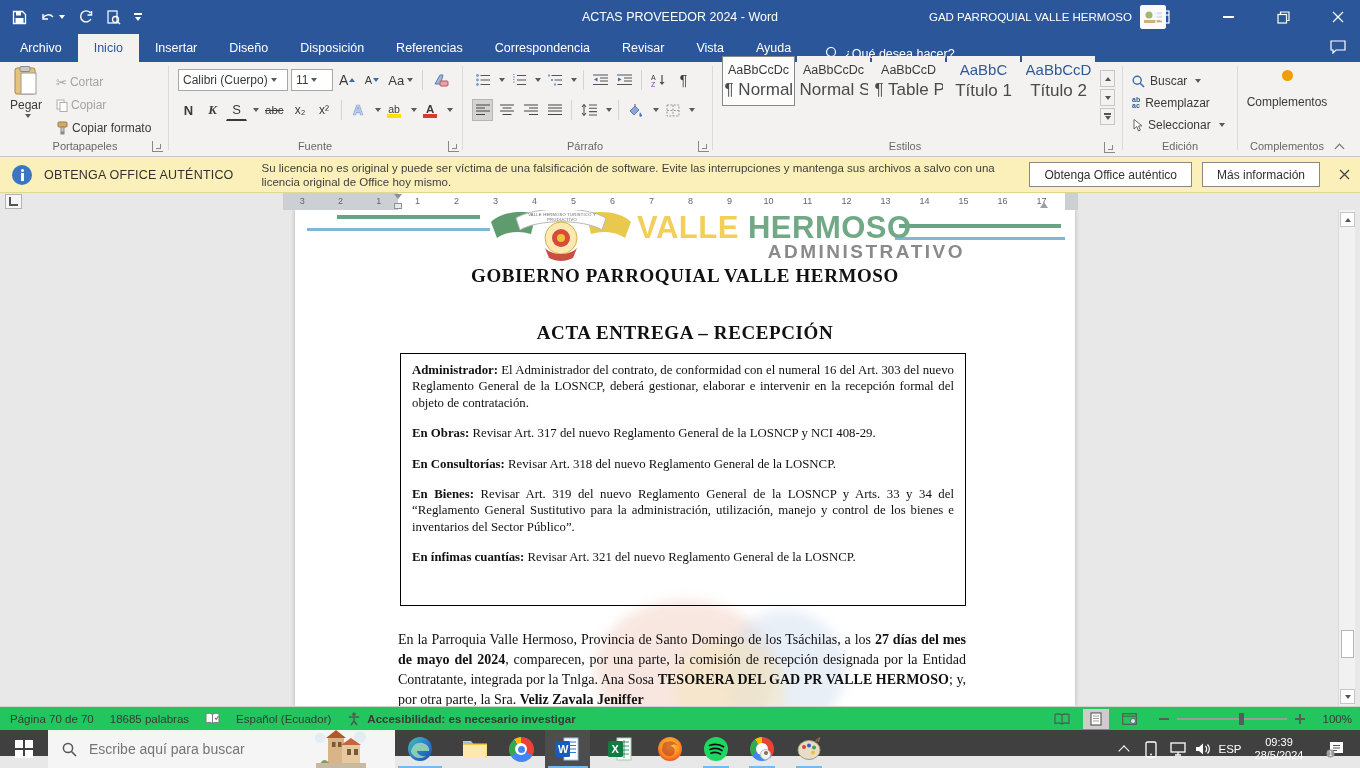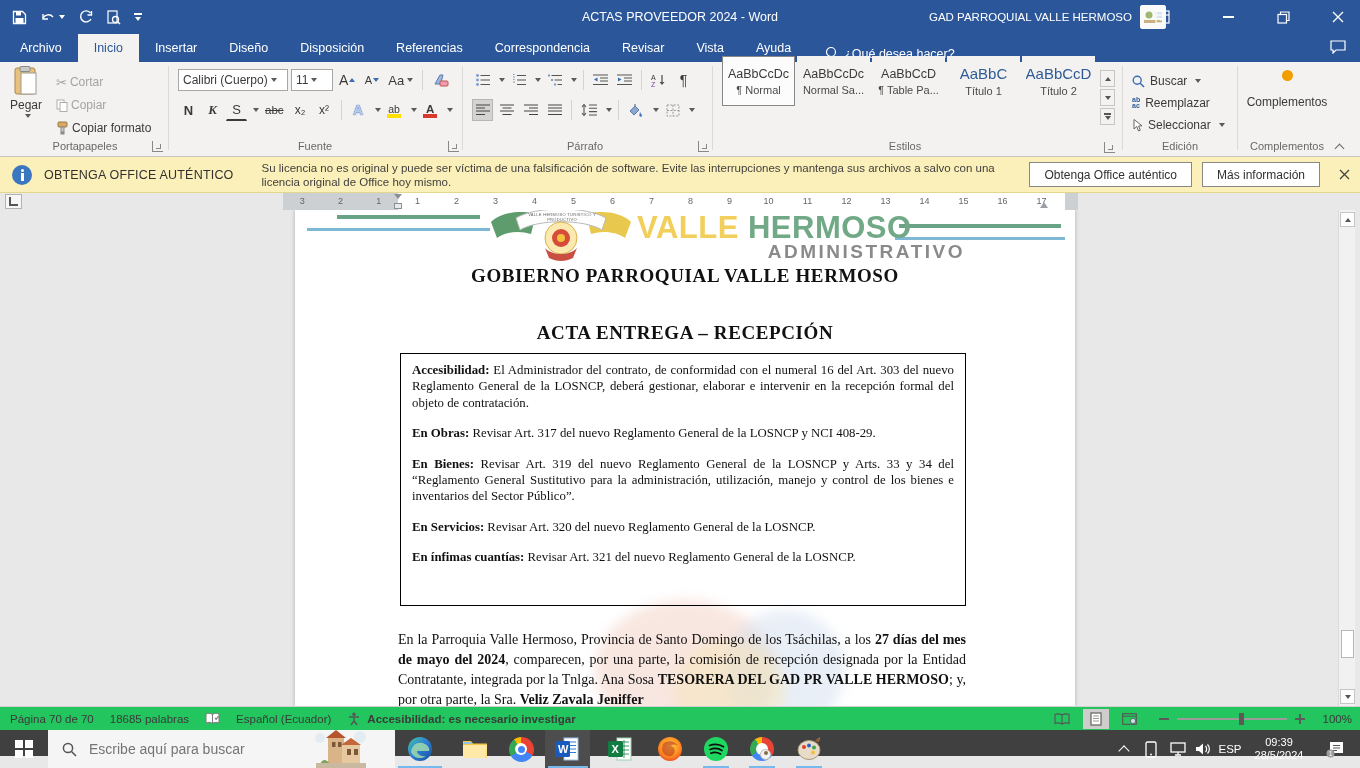"¶ Normal" .sn { font-size: 11px -> 17px }
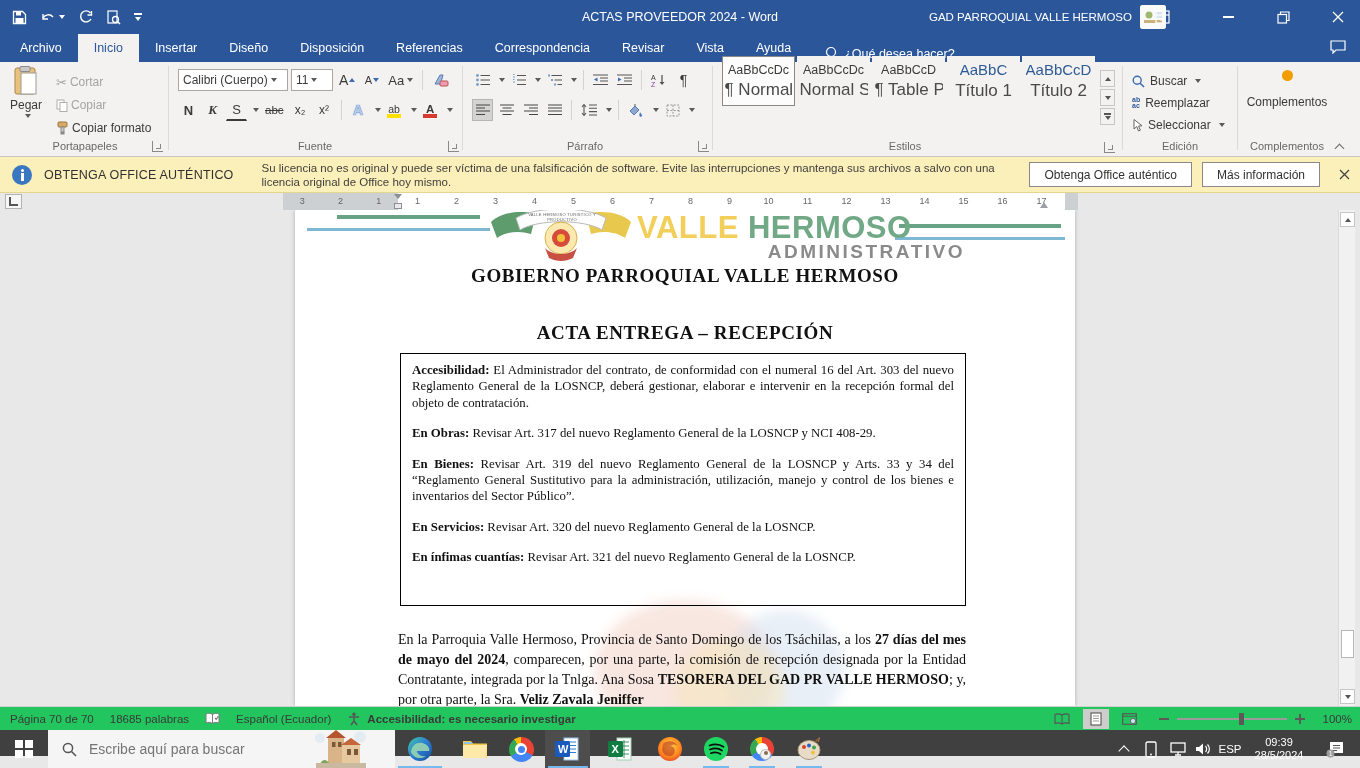"Accesibilidad:" b { text: Accesibilidad -> Administrador }
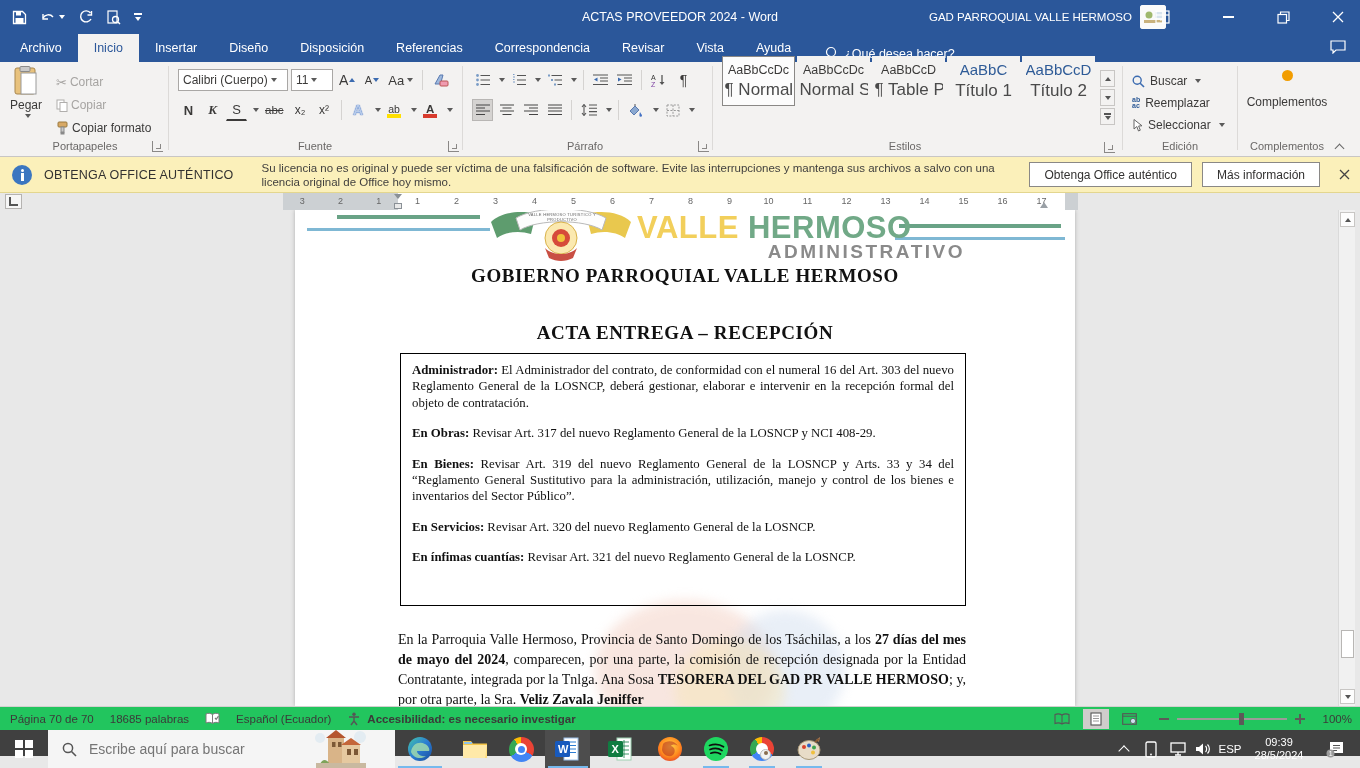"En Consultorías: Revisar Art. 318" p { html: none -> <p><b>En Consultorías: </b><span>Revisar Art. 318 del nuevo Reglamento General de la LOSNCP.</span></p> }
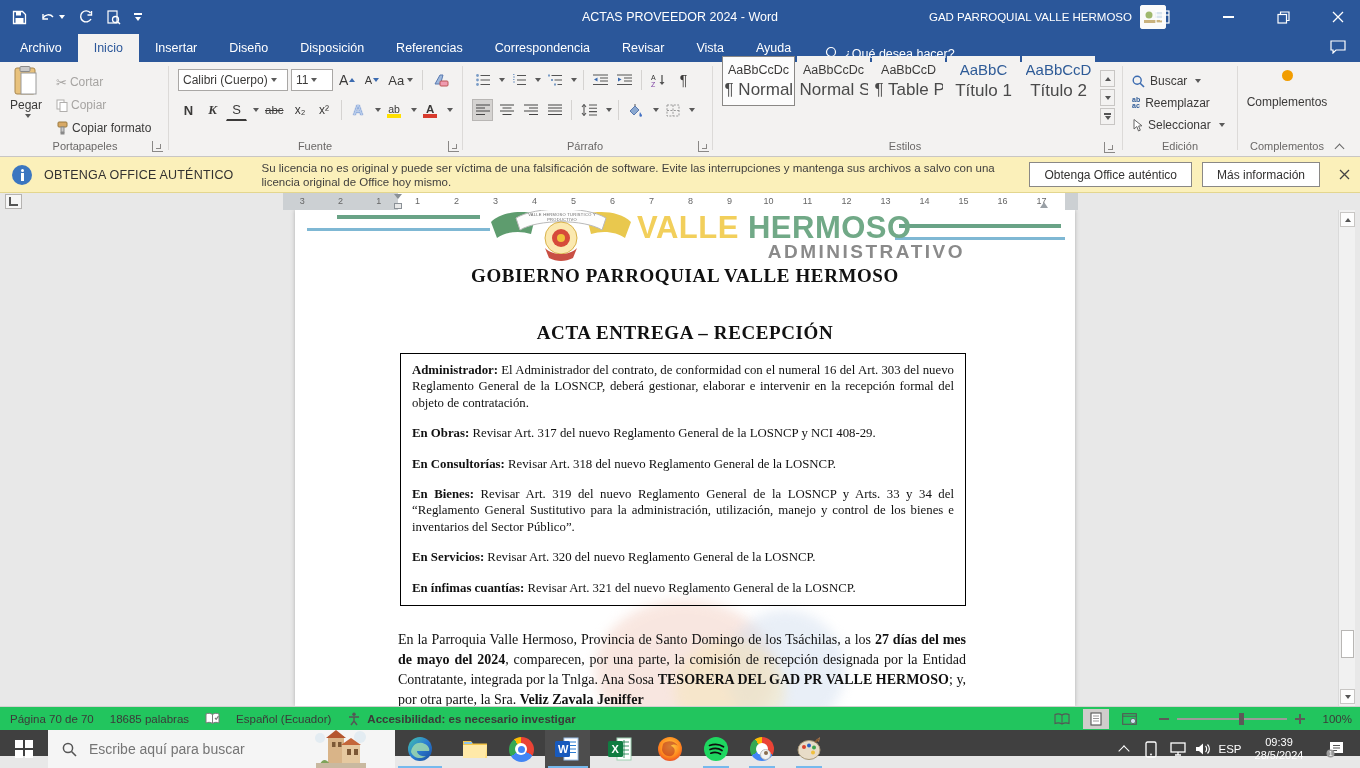"En Servicios: Revisar Art. 320" p { html: <p><b>En Servicios: </b><span>Revisar Art. 320 del nuevo Reglamento General de la LOSNCP.</span></p> -> none }
